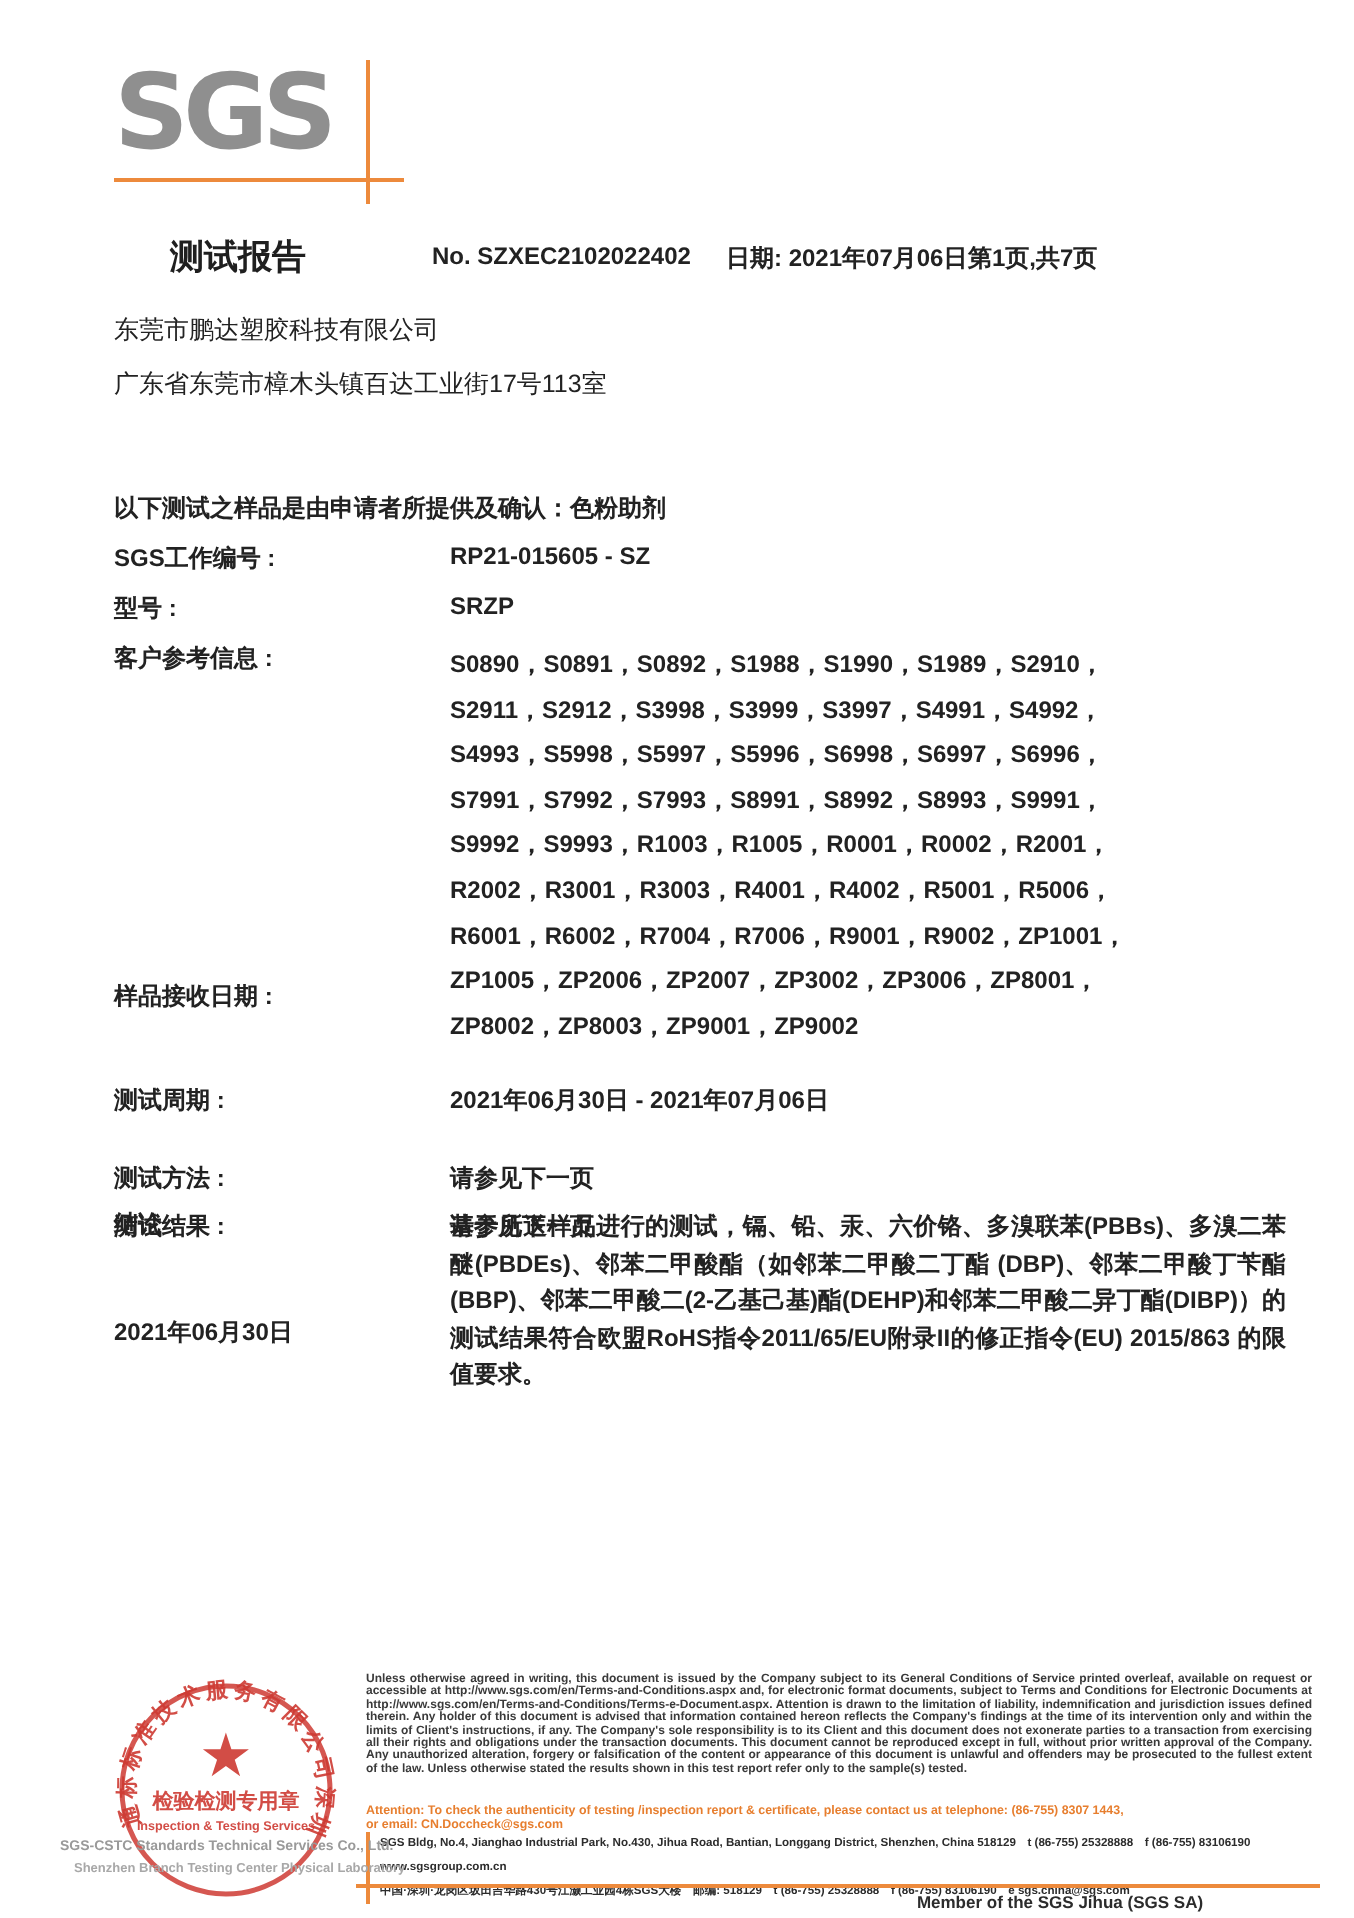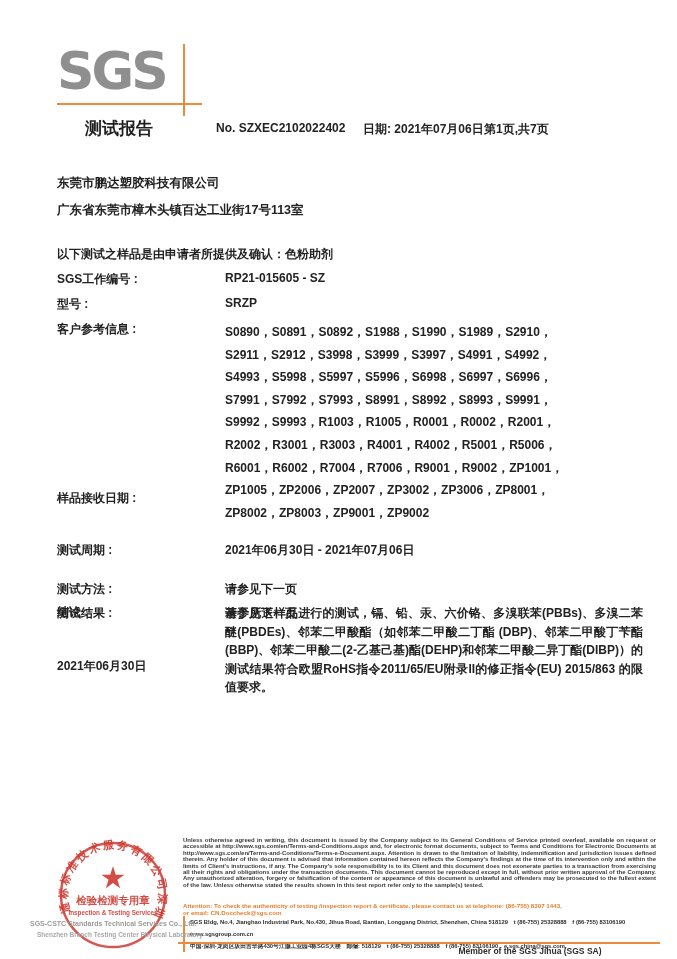"SGS" .logo { top: 40px -> 26px }
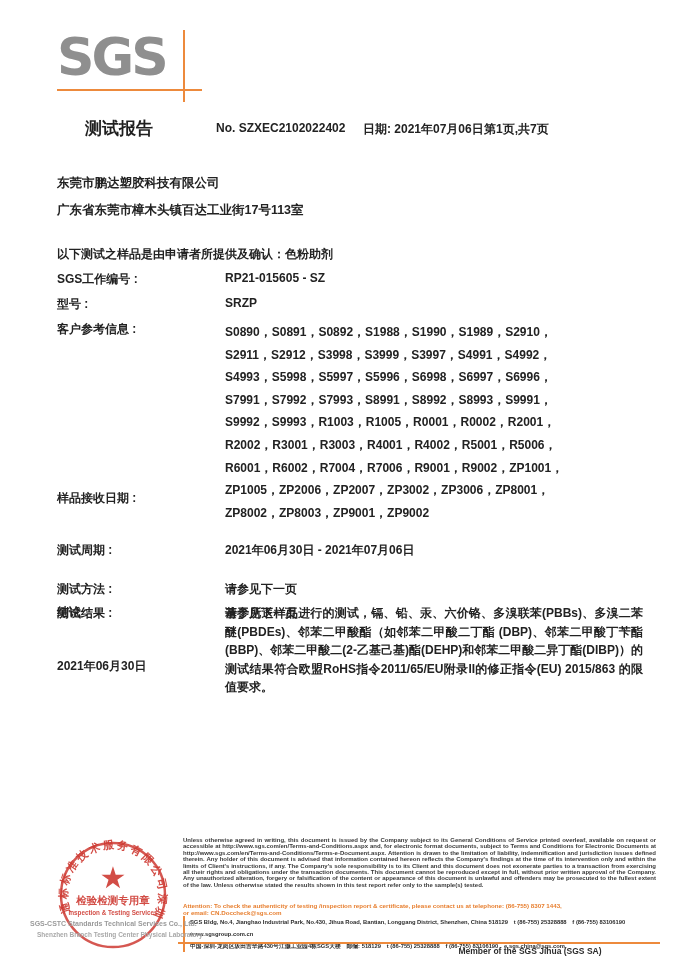"东莞市鹏达塑胶科技有限公司" .applicant { font-weight: bold -> normal; top: 170px -> 152px }
